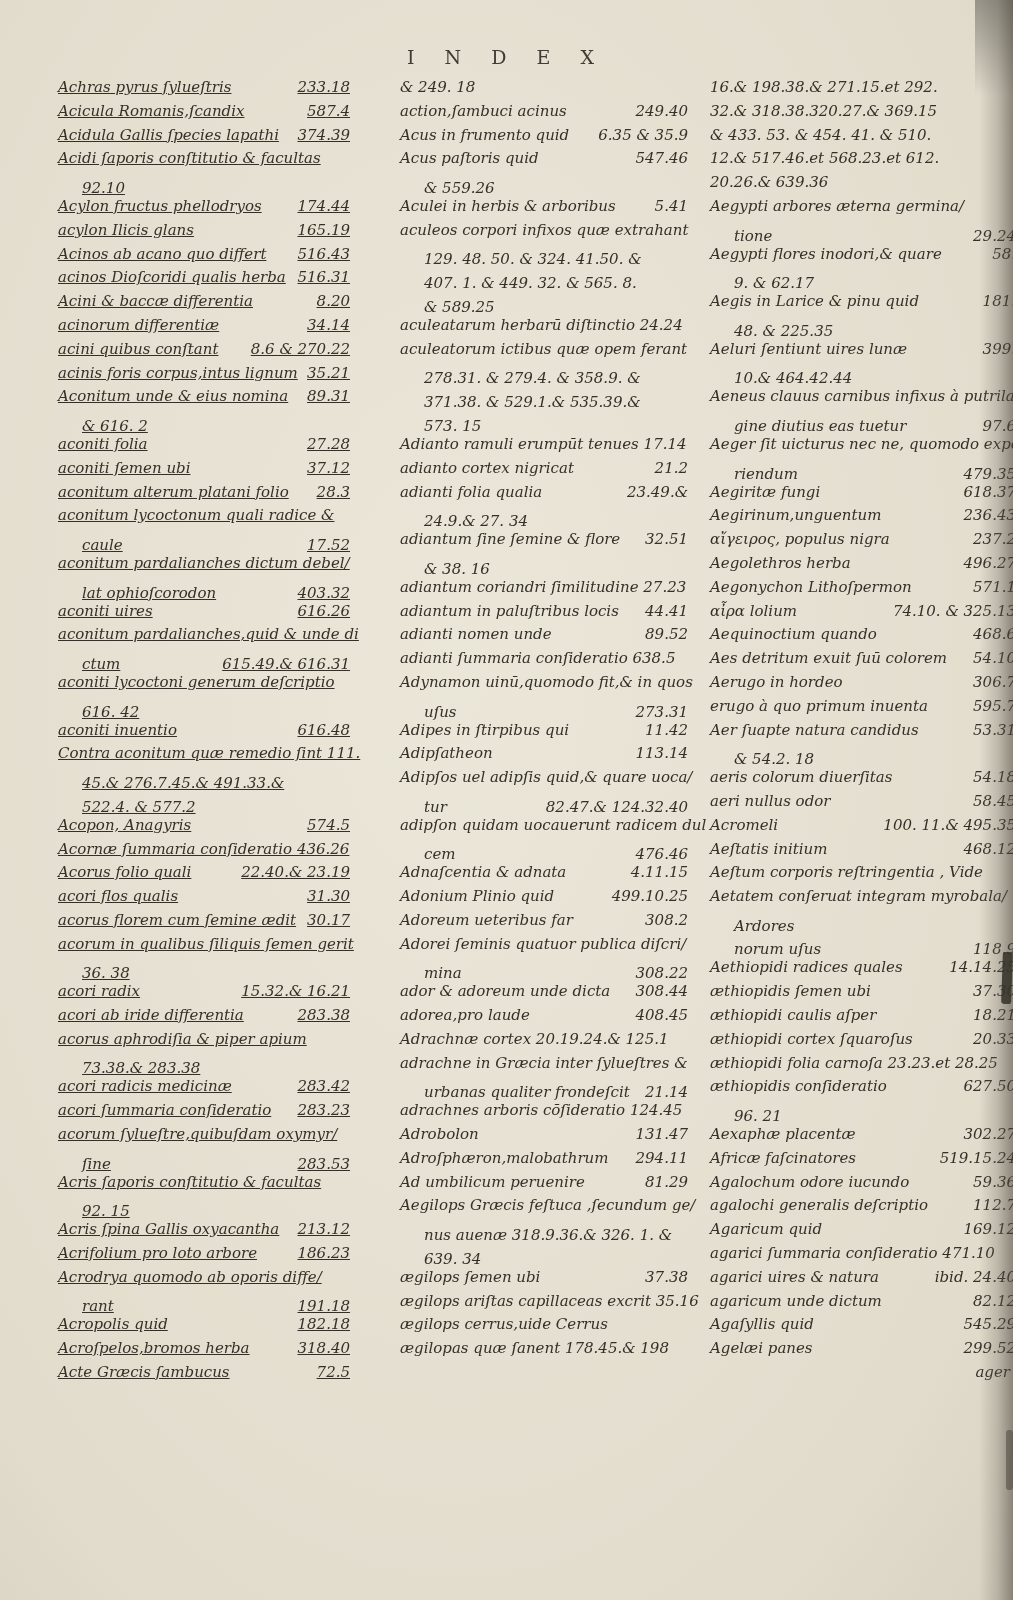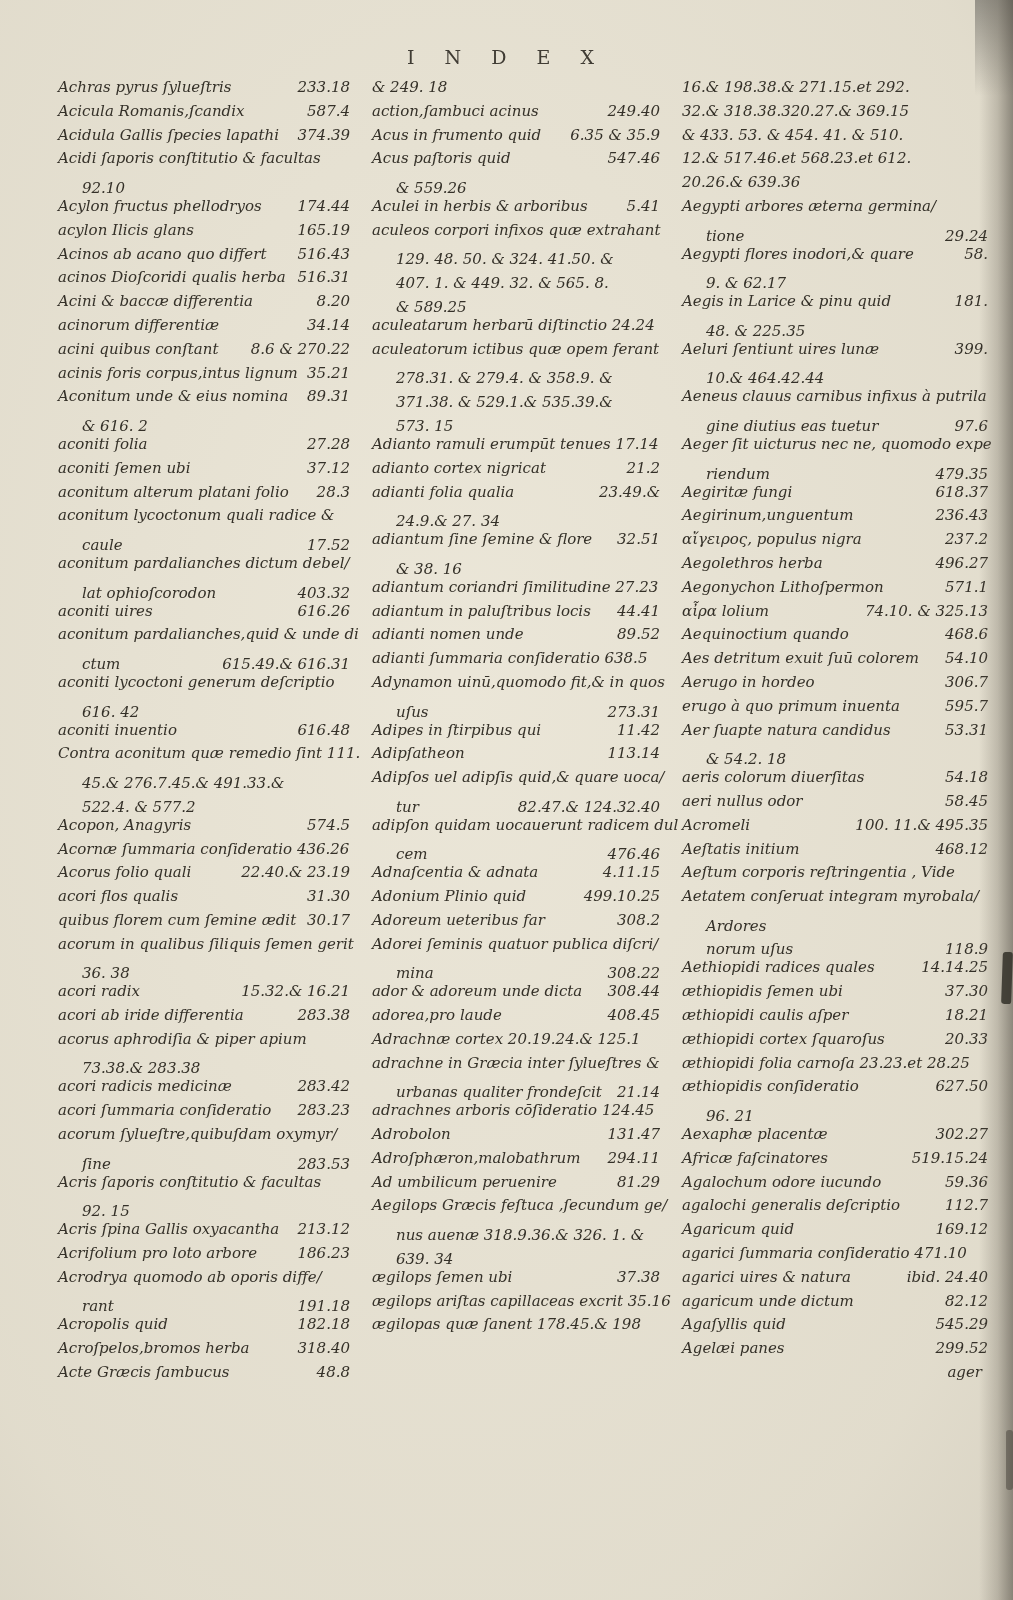"Achras pyrus ſylueſtris" .col-1 { text-decoration: none -> underline }
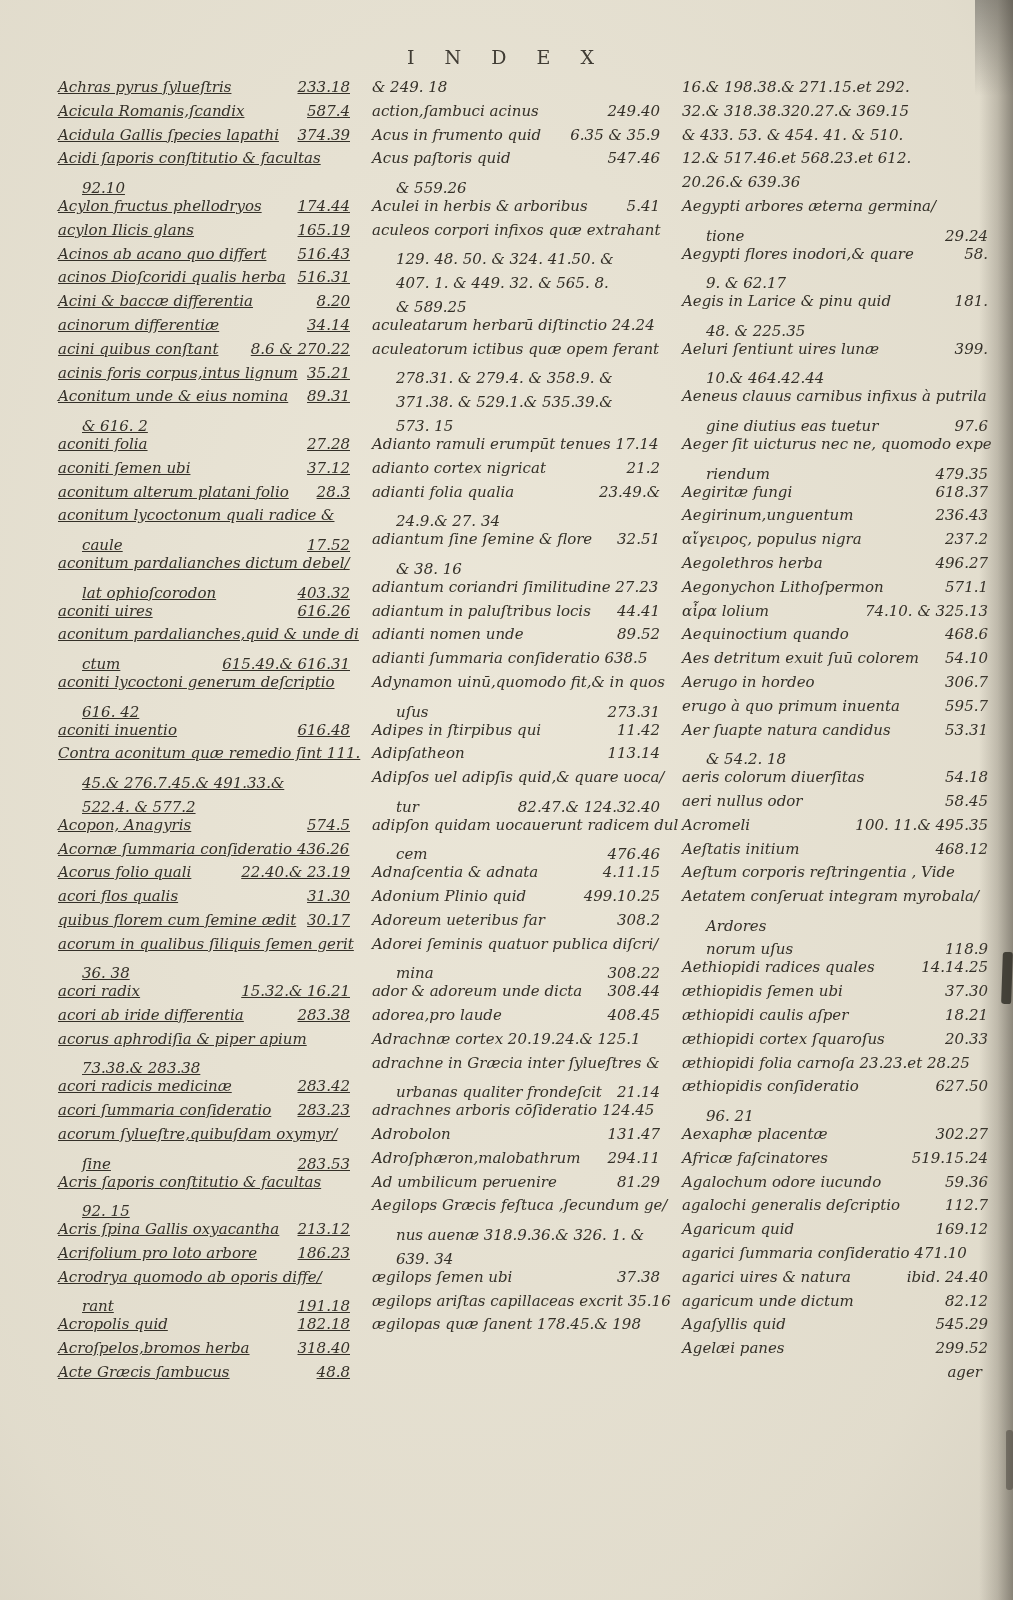"& 249. 18" .col-2 { margin-left: none -> 28px }
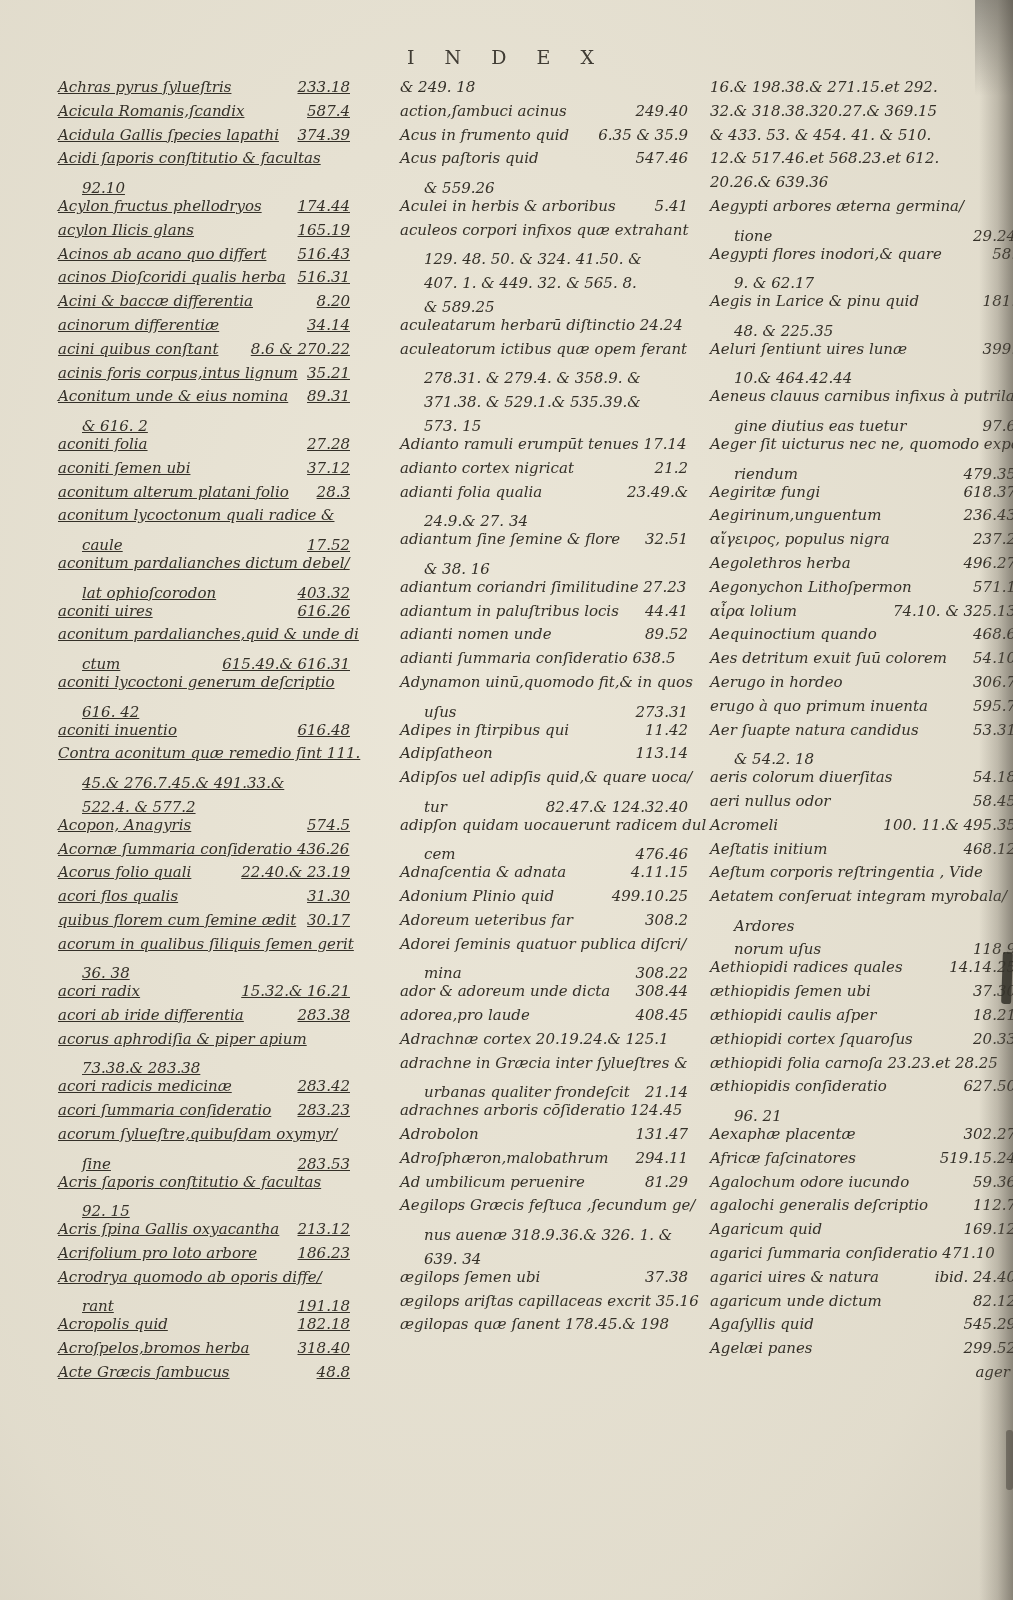"quibus florem cum ſemine ædit" span.term { text: quibus -> acorus }
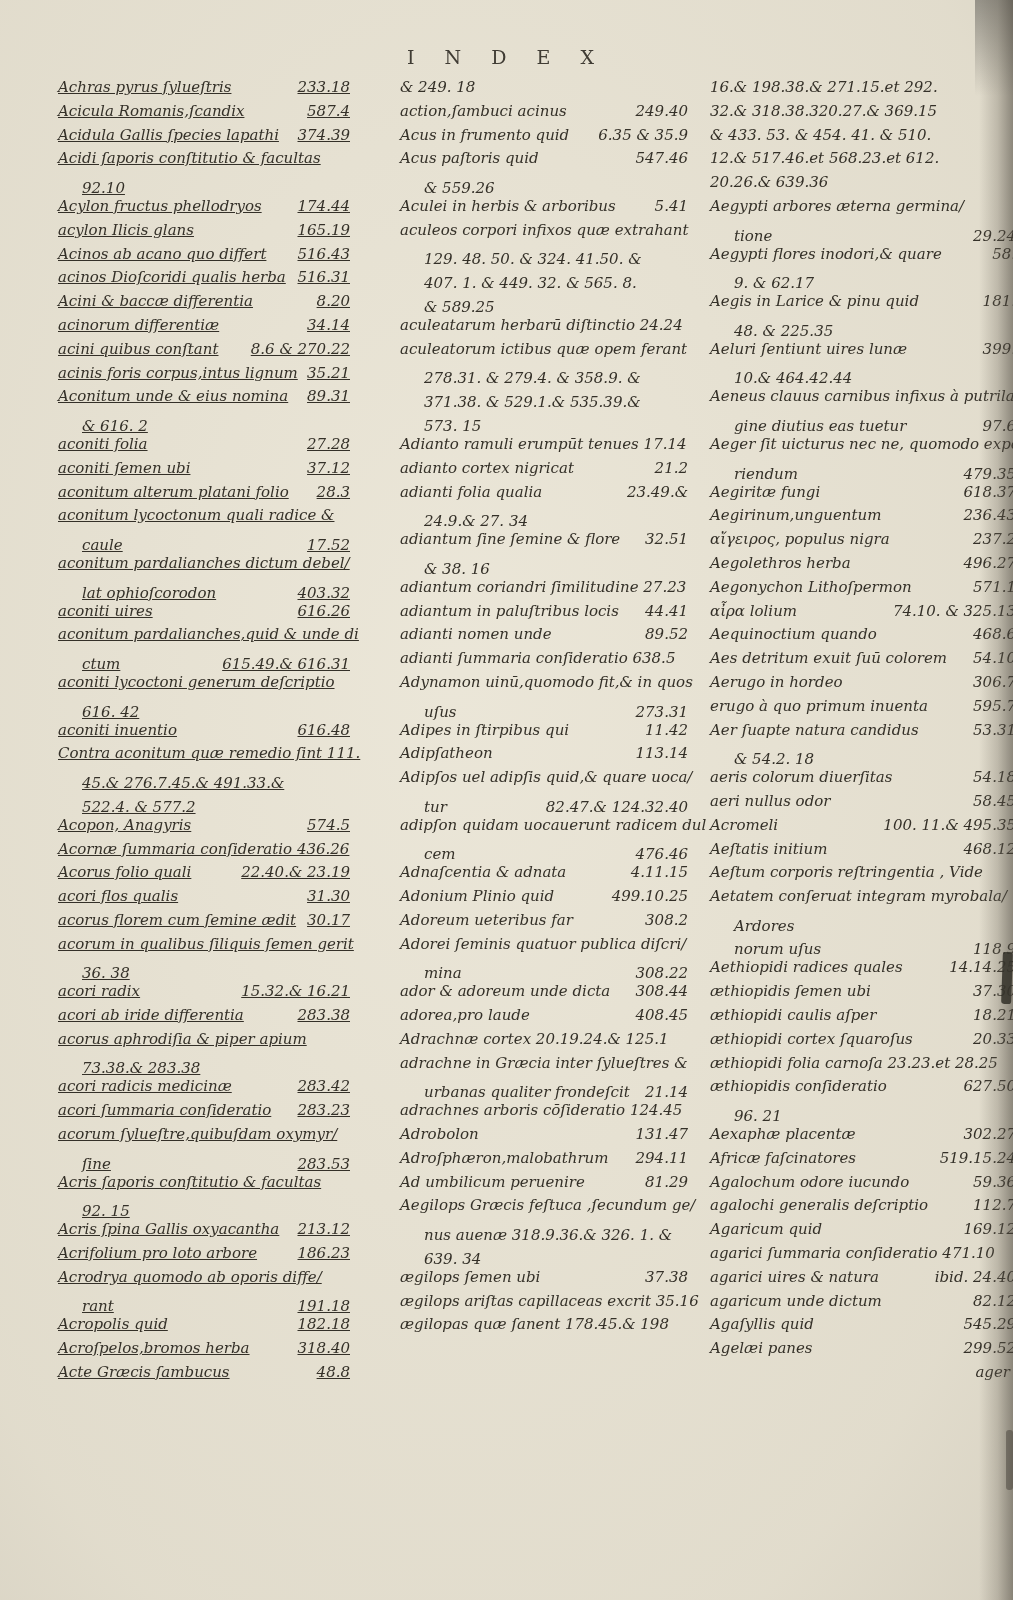"ægilops cerrus,uide Cerrus" div.line { html: none -> <div> <span>ægilops cerrus,uide Cerrus</span> </div> }
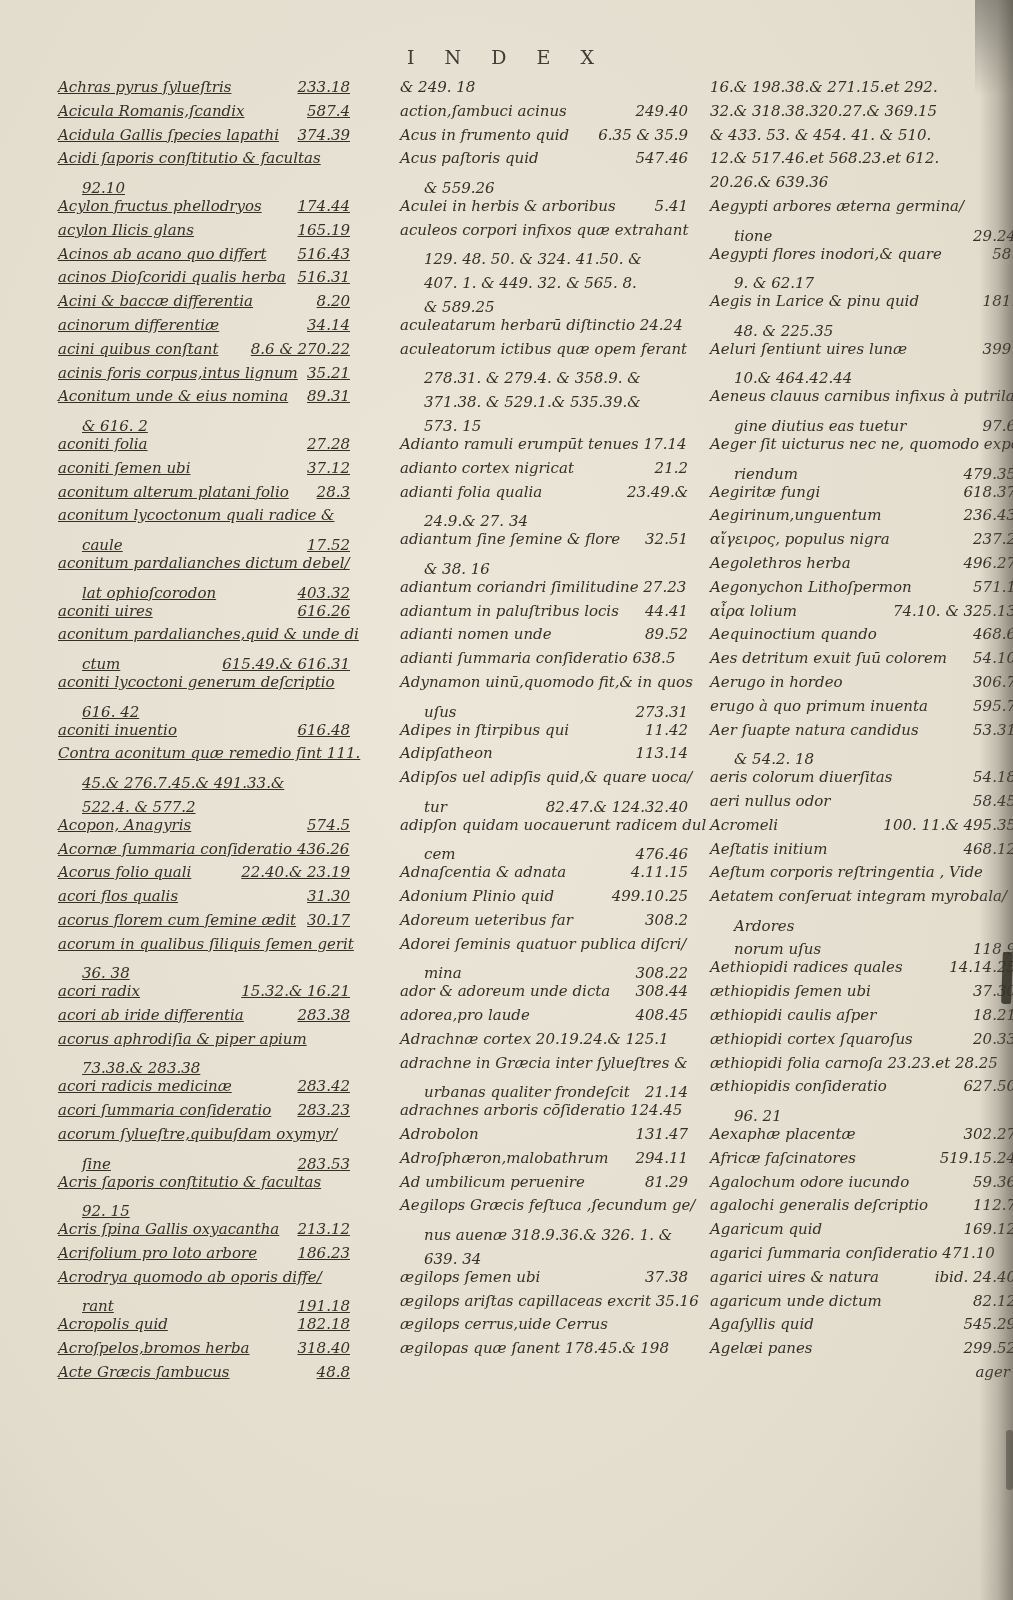"48.8" span.ref { text: 48.8 -> 72.5 }
